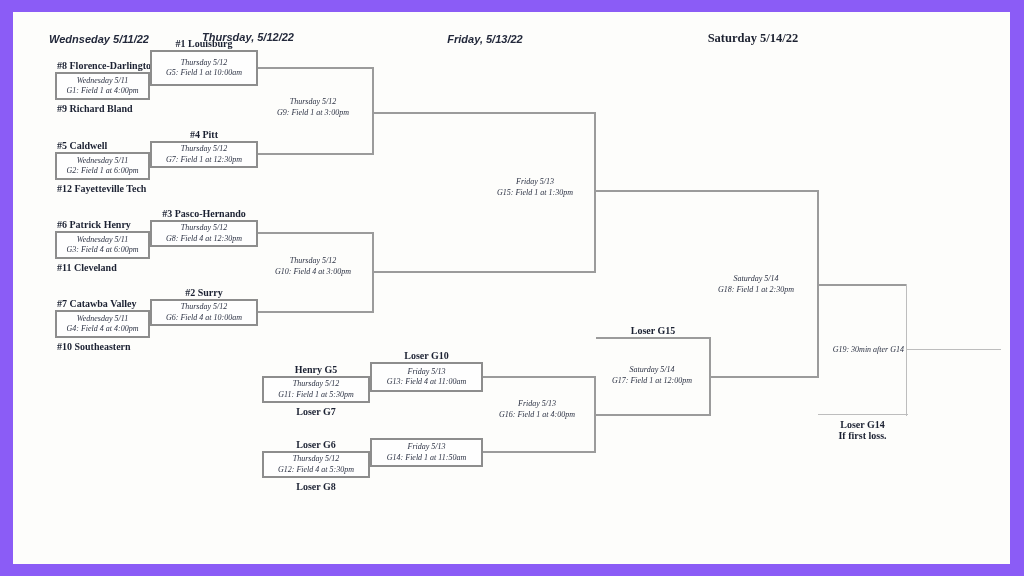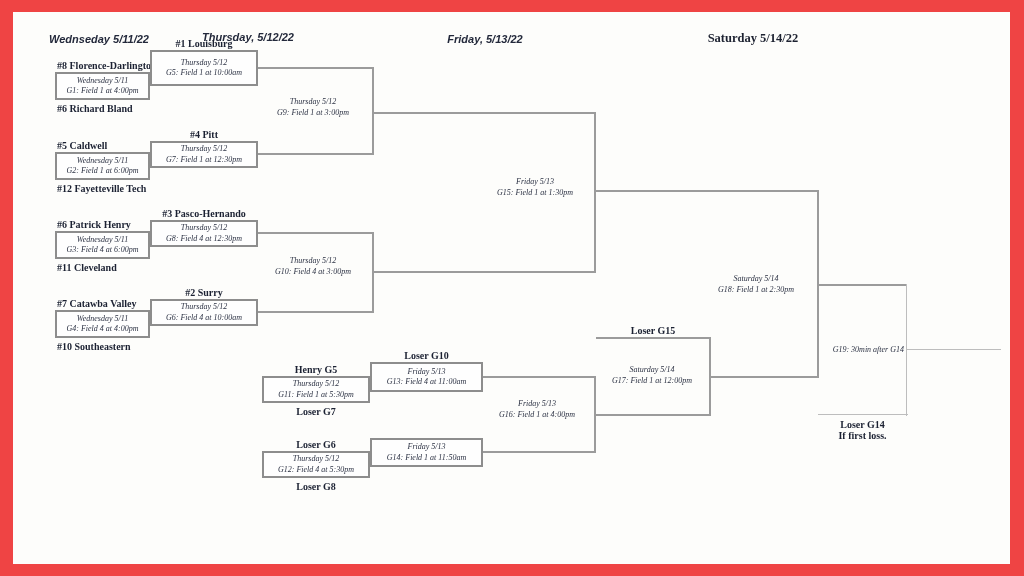"Wednseday 5/11/22" .page { background: #ef4444 -> #8b5cf6 }
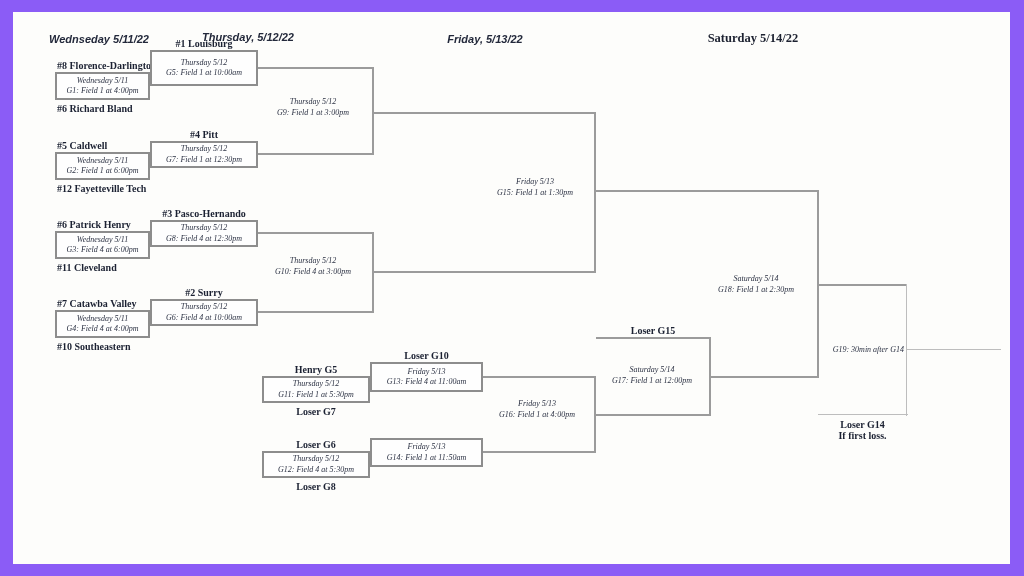"#6 Richard Bland" div.team { text: 6 -> 9 }
